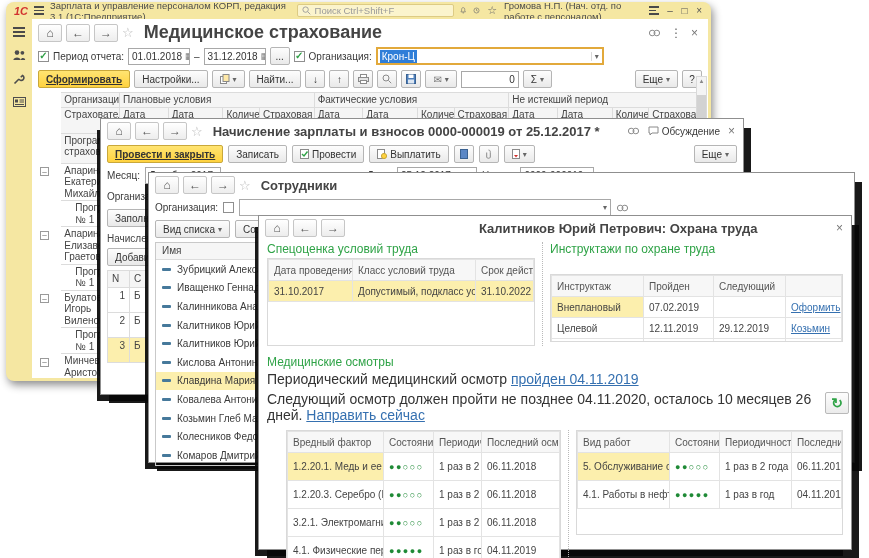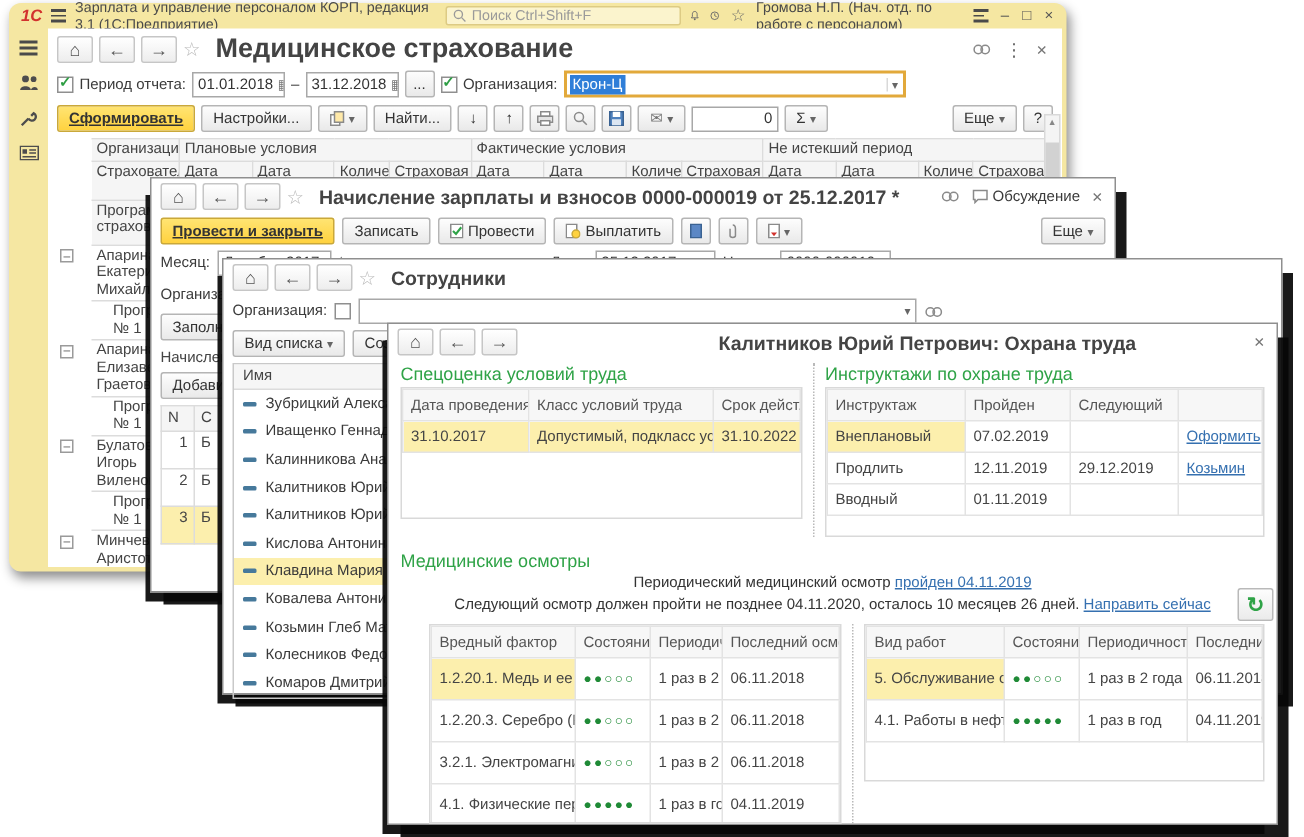"Инструктаж" div.tblbox { height: 100px -> 68px; margin-top: 2px -> 18px }
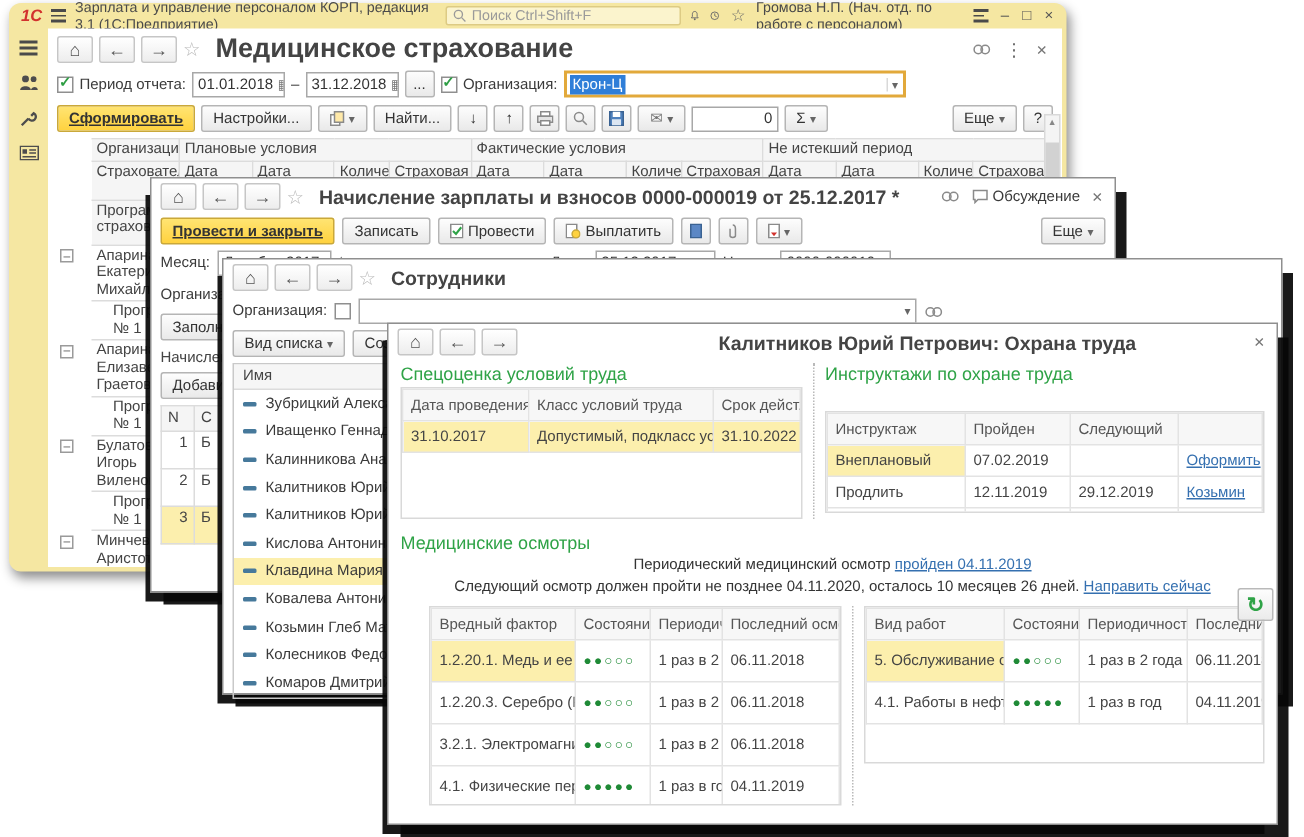"Продлить" td { text: Продлить -> Целевой }
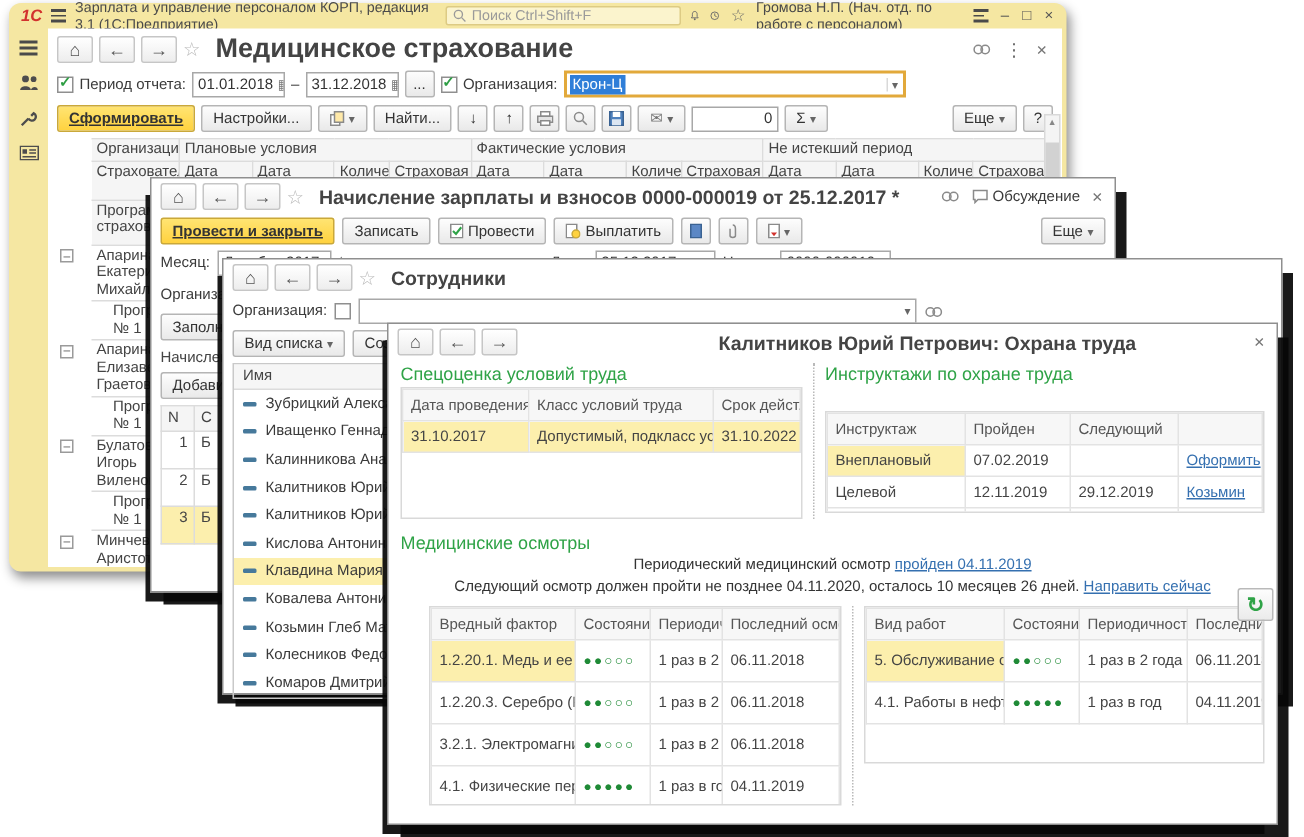"Периодический медицинский осмотр пройден" .med-line { font-size: 10px -> 14px; text-align: center -> none }
